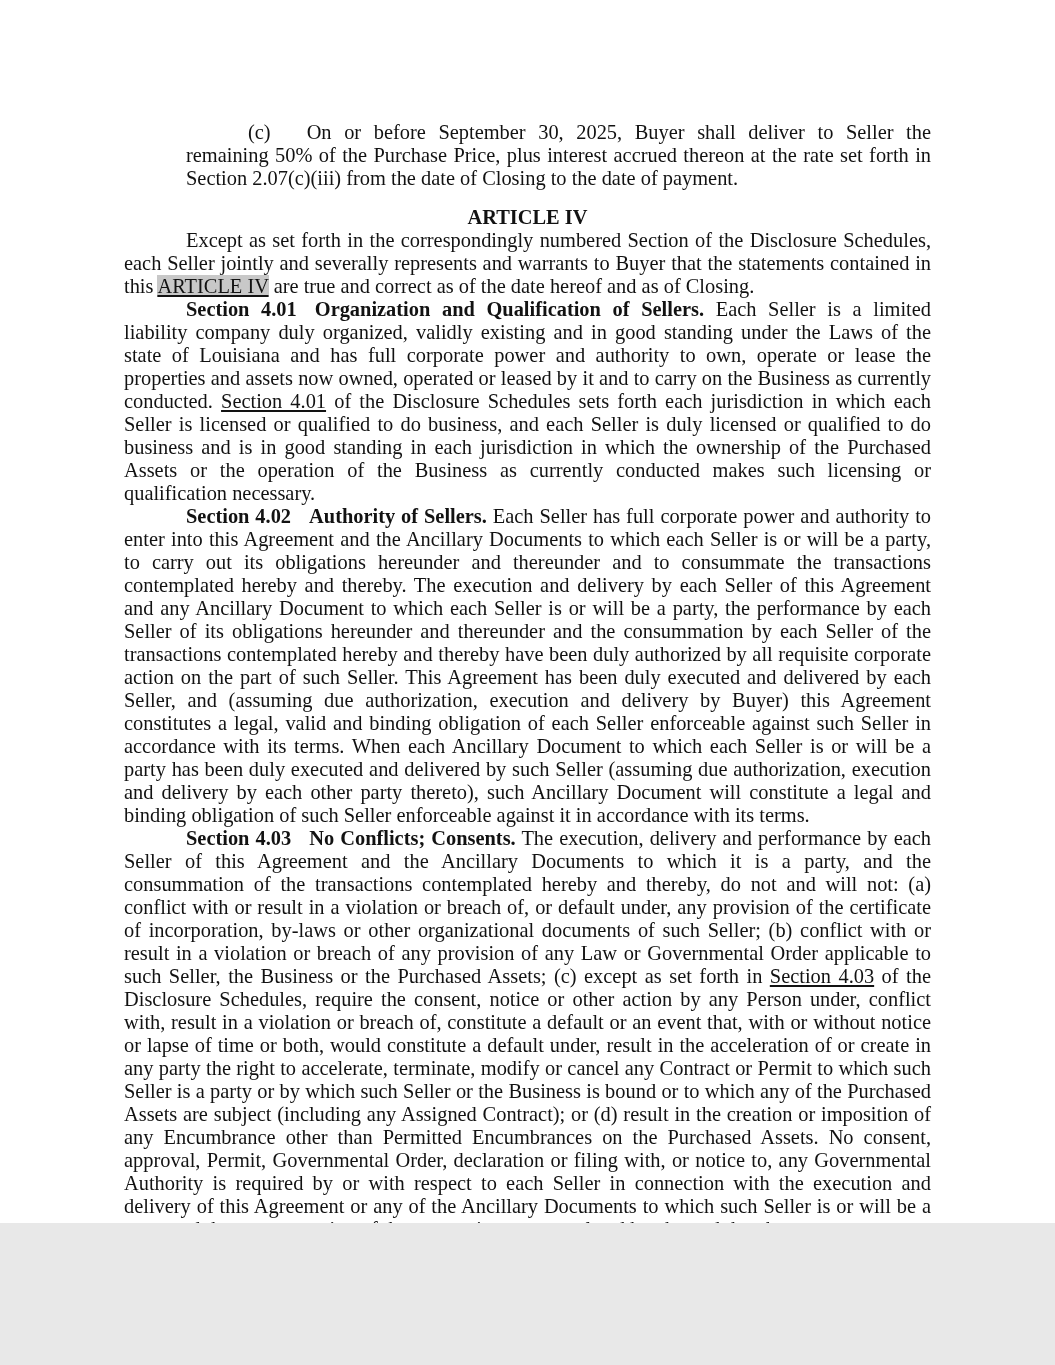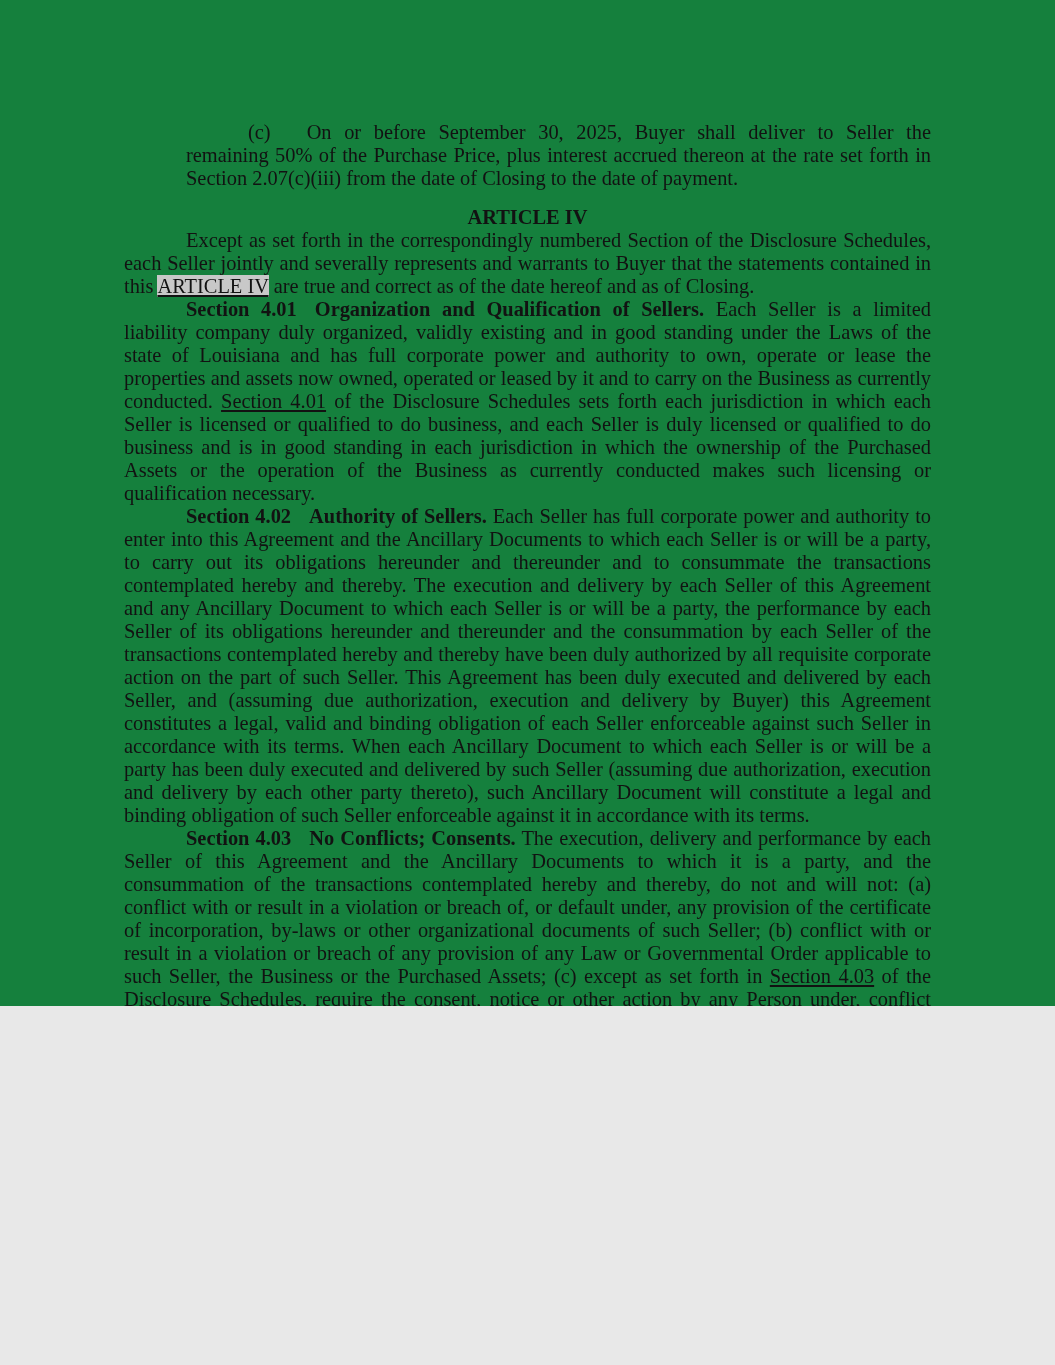"(c) On or before September" .page { background: #15803d -> #ffffff; height: 1006px -> 1223px }
